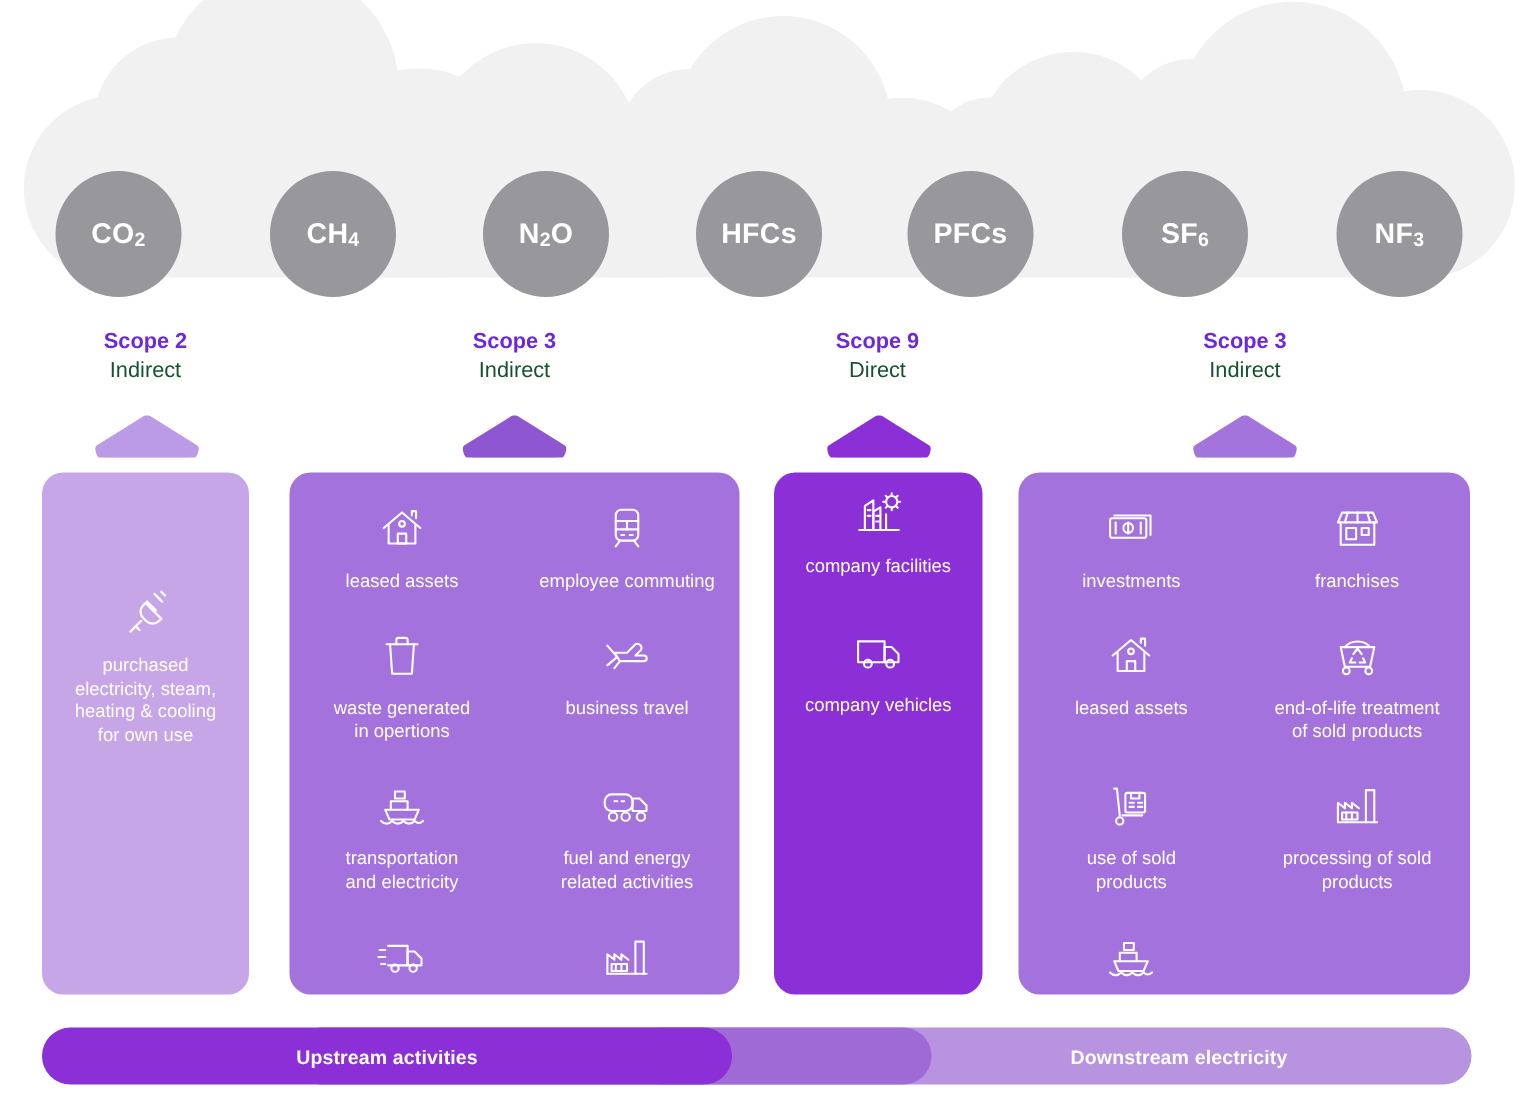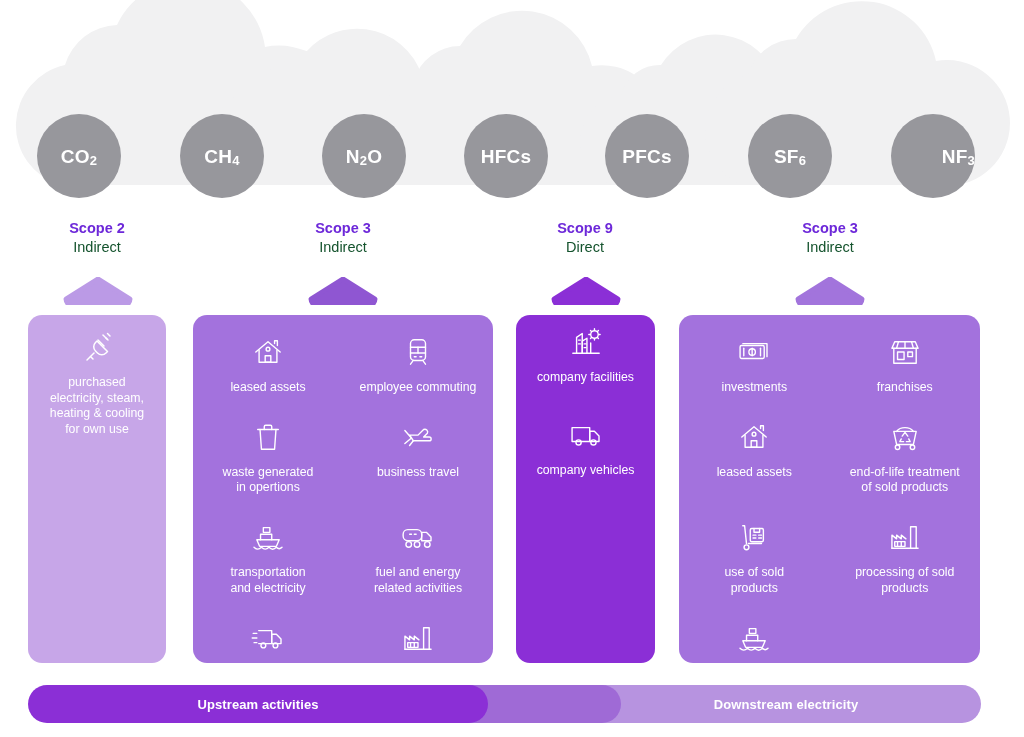"NF3" div.gas-bubble { justify-content: flex-end -> none }
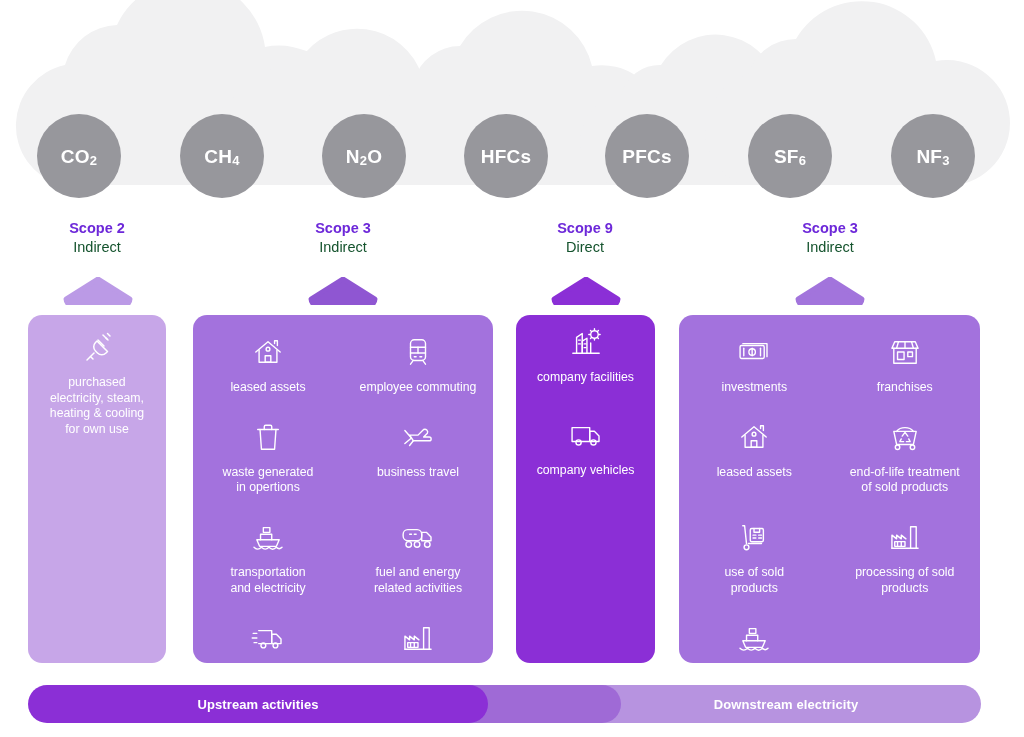"purchased" .card--c1 .card-inner { margin-top: none -> 40px; padding-top: 13px -> 34px }
